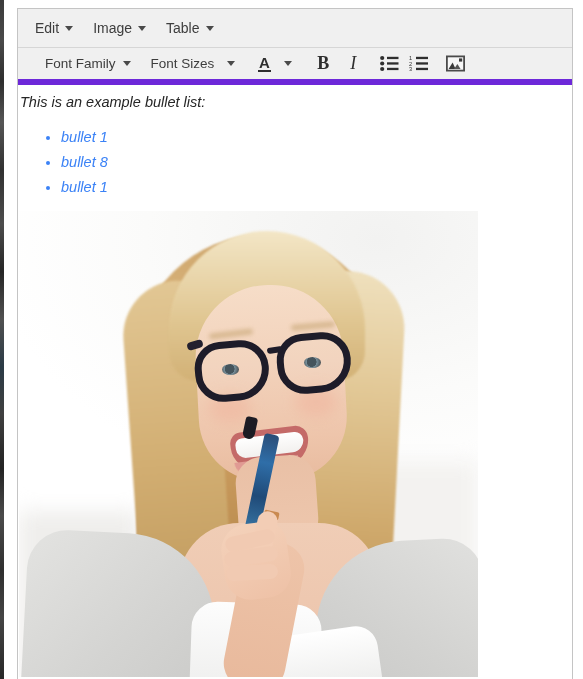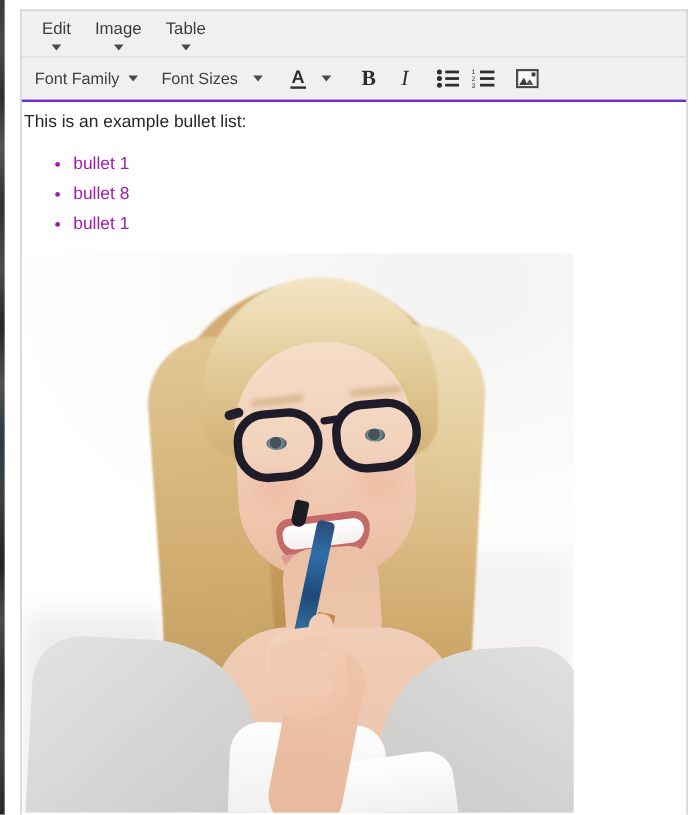"Edit" .menu-item { flex-direction: column -> none }
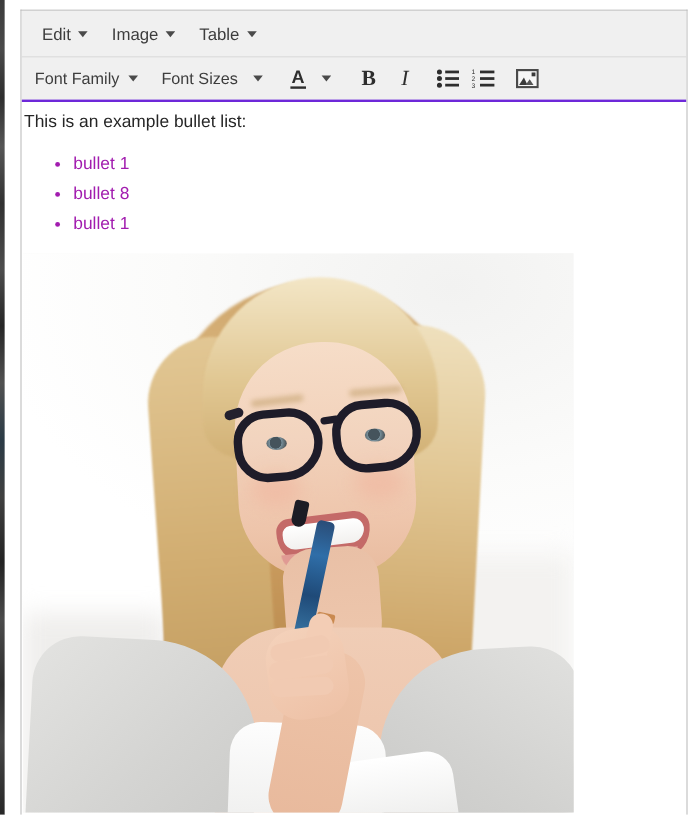"Font Family" .toolbar { border-bottom: 2px solid #6d28d9 -> 6px solid #6d28d9; padding-left: 4px -> 20px }
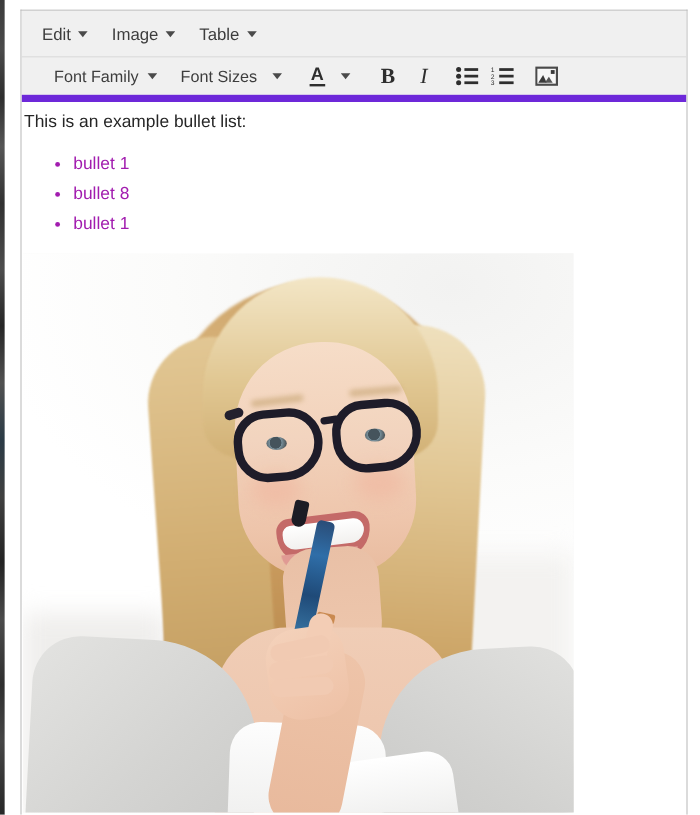"This is an example bullet" #content { font-style: none -> italic }
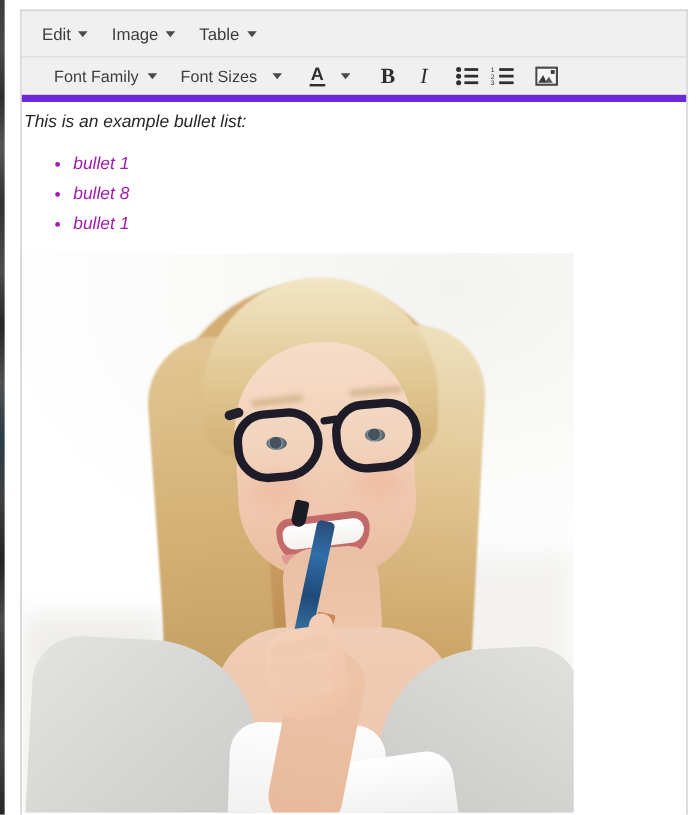"bullet 1" #content ul li { color: #a21caf -> #3b82f6 }
